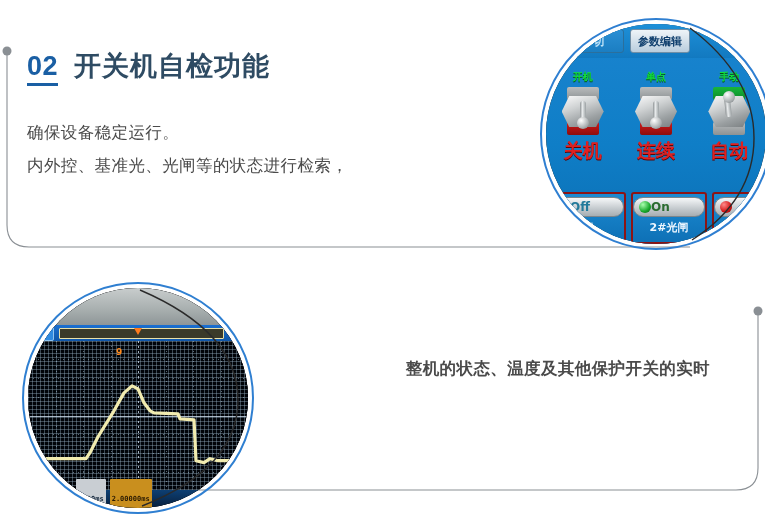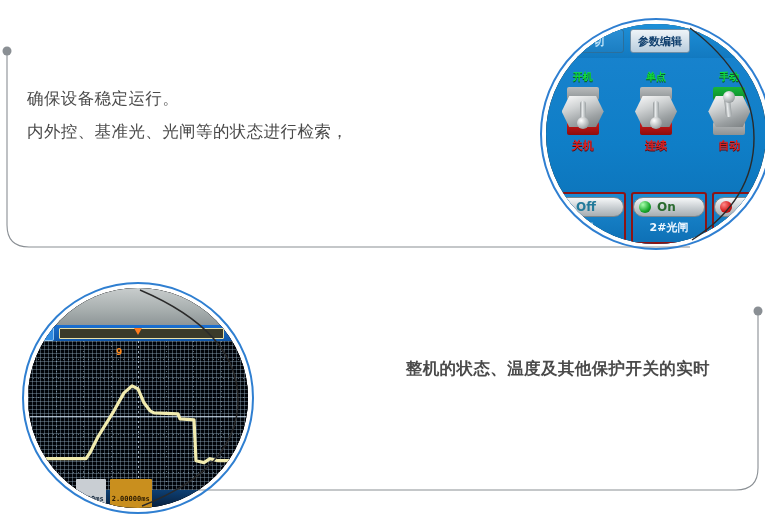"02" div.head-row { html: none -> <div> <span>02</span> <span>开关机自检功能</span> </div> }
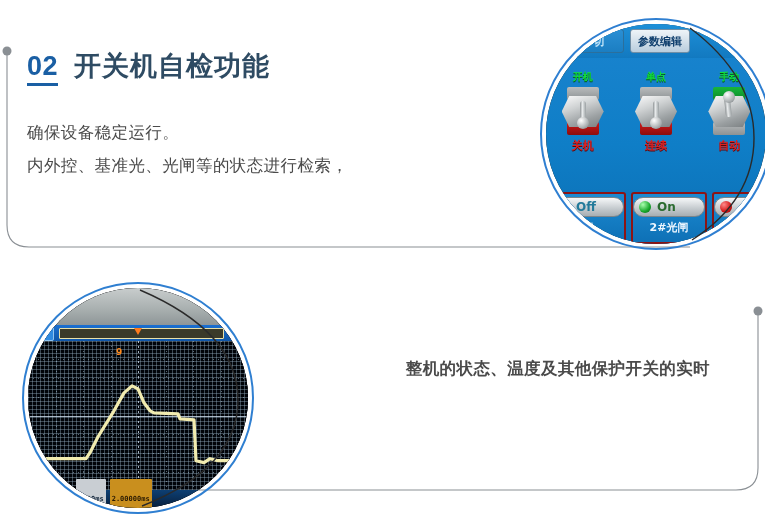"关机" .sw-bot-label { font-size: 11px -> 19px }
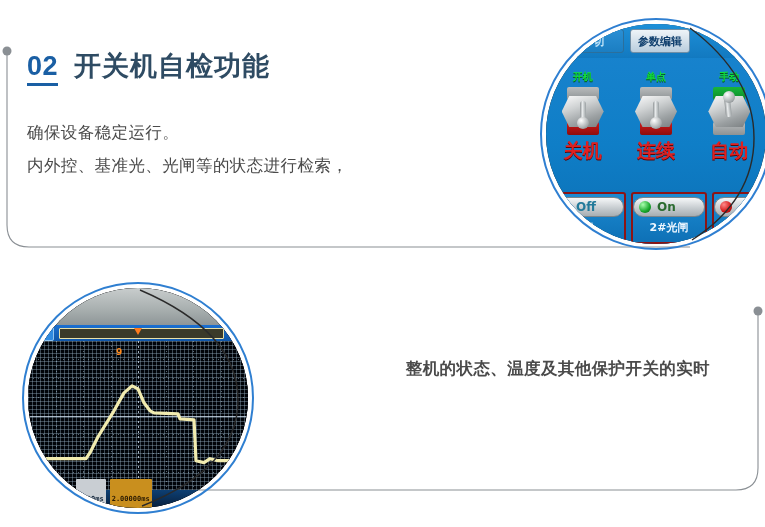"Off" .pill { gap: 6px -> none }
